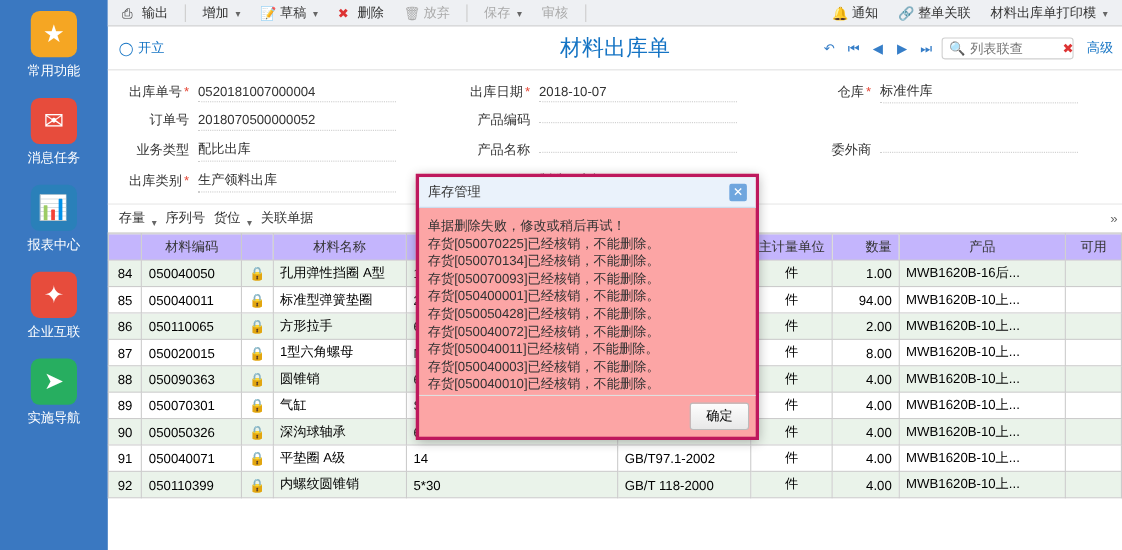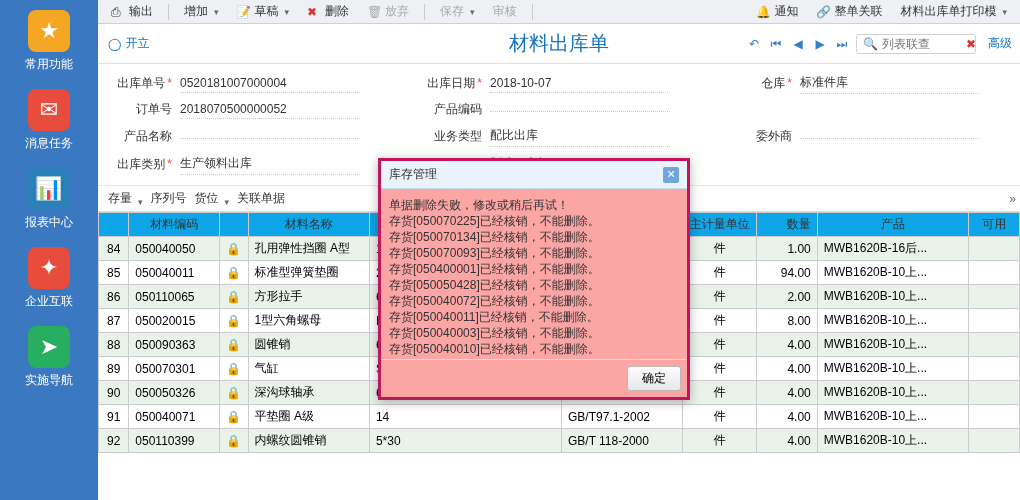"产品名称" div.field { order: before "业务类型" -> after "业务类型" }
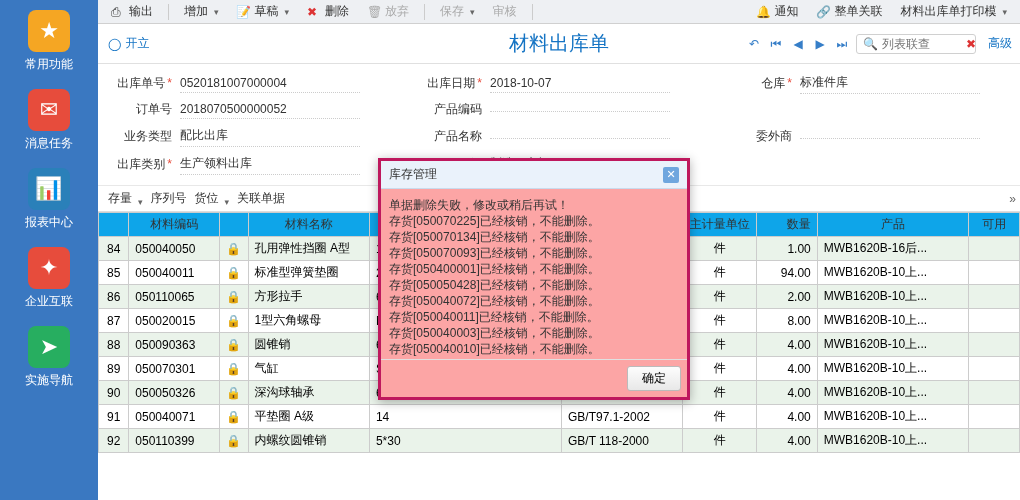"材料编码" th { background: #0ea5e9 -> #c4b5fd }
